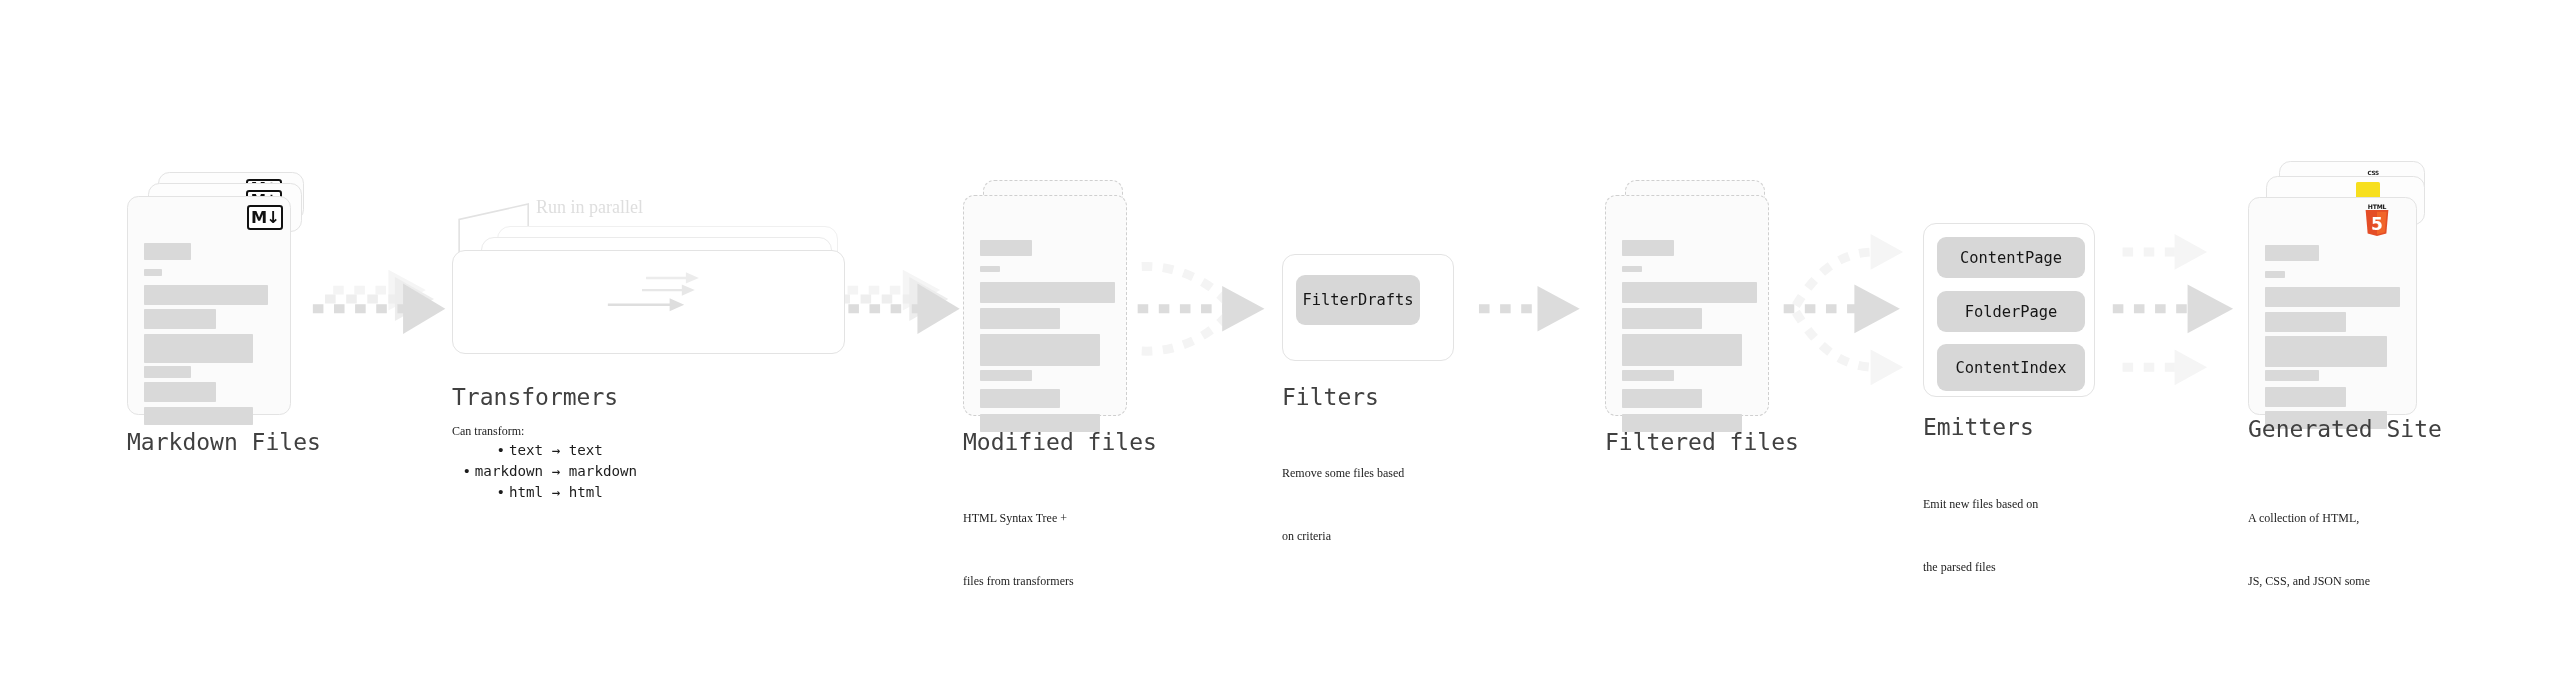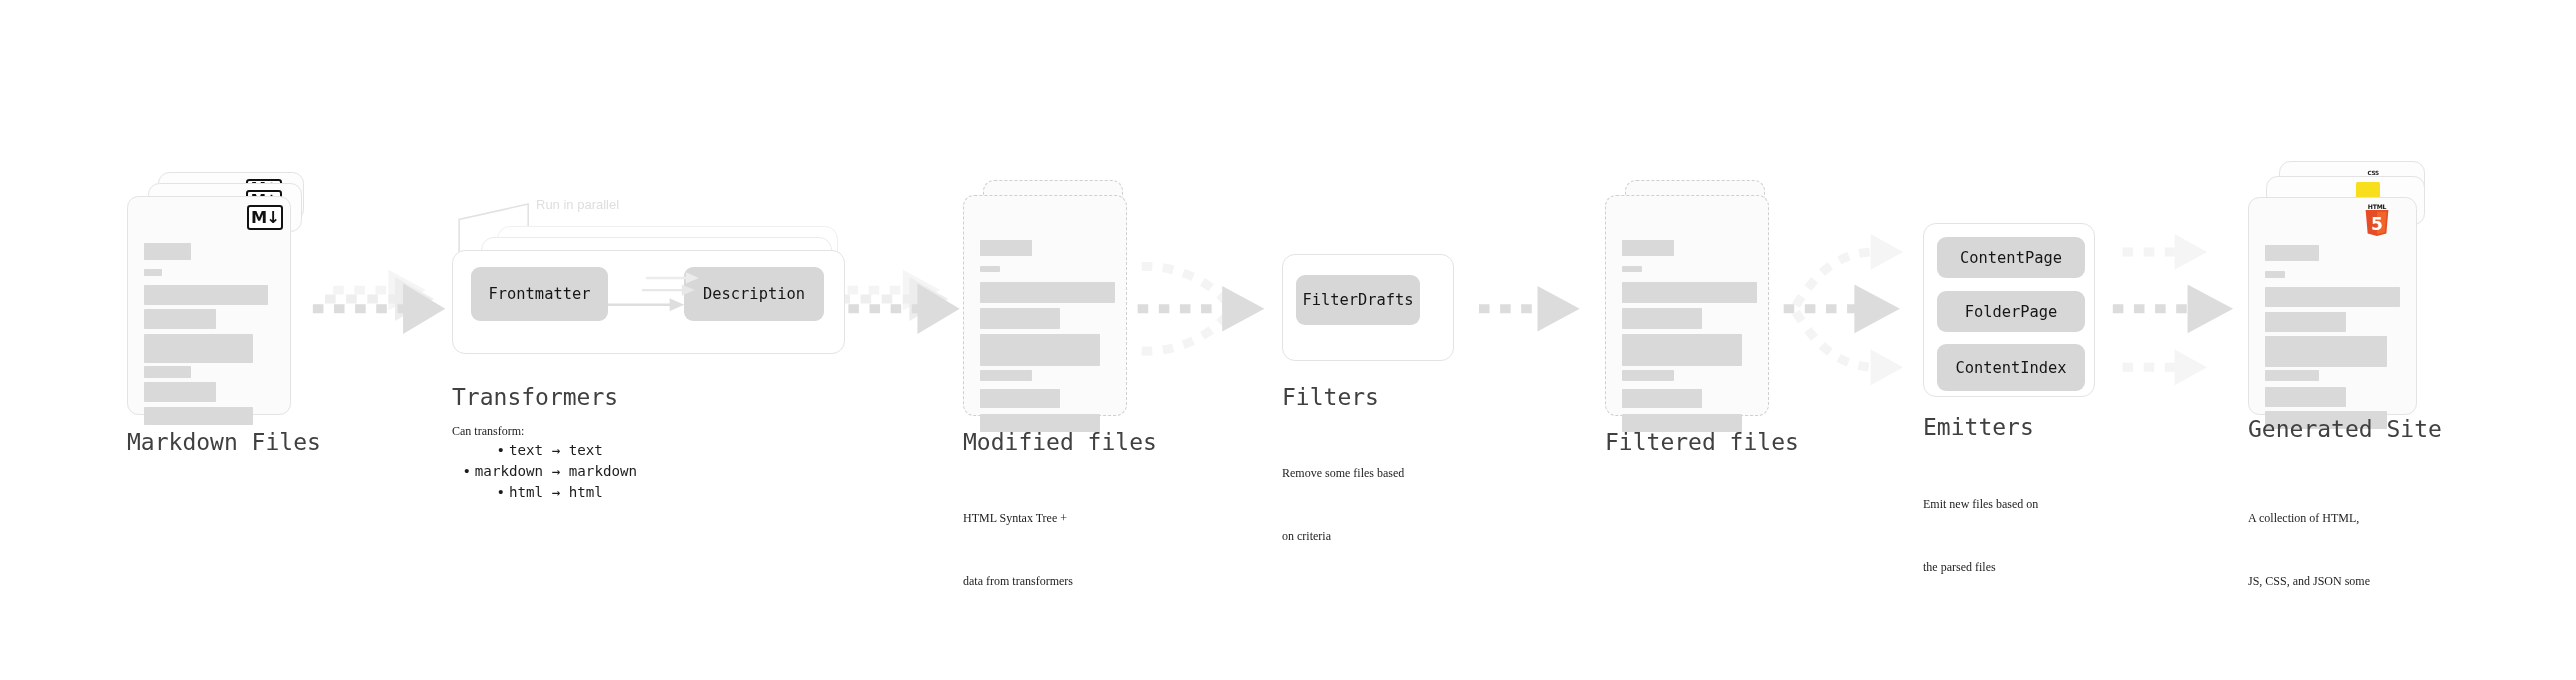"Run in parallel" .parallel-label { font-family: Liberation Sans, sans-serif -> Liberation Serif, serif; font-size: 13px -> 18px }
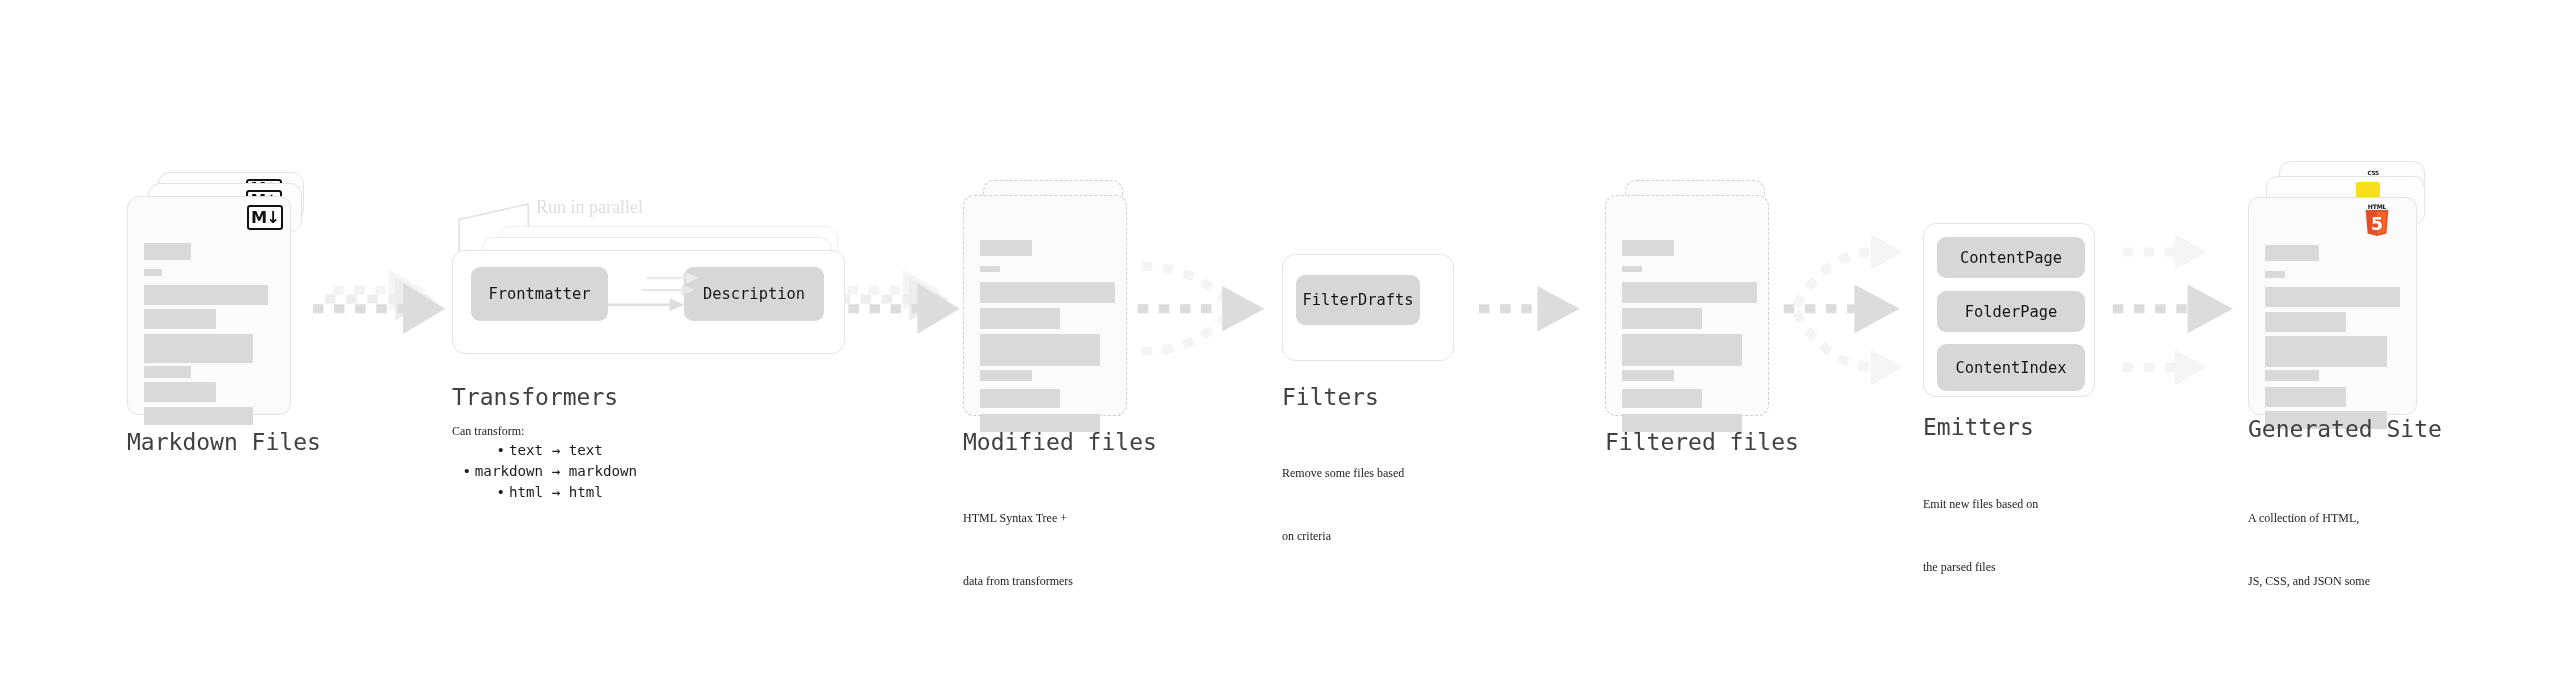"Frontmatter" div.chip { html: <div> <span>Frontmatter</span> </div> -> none }
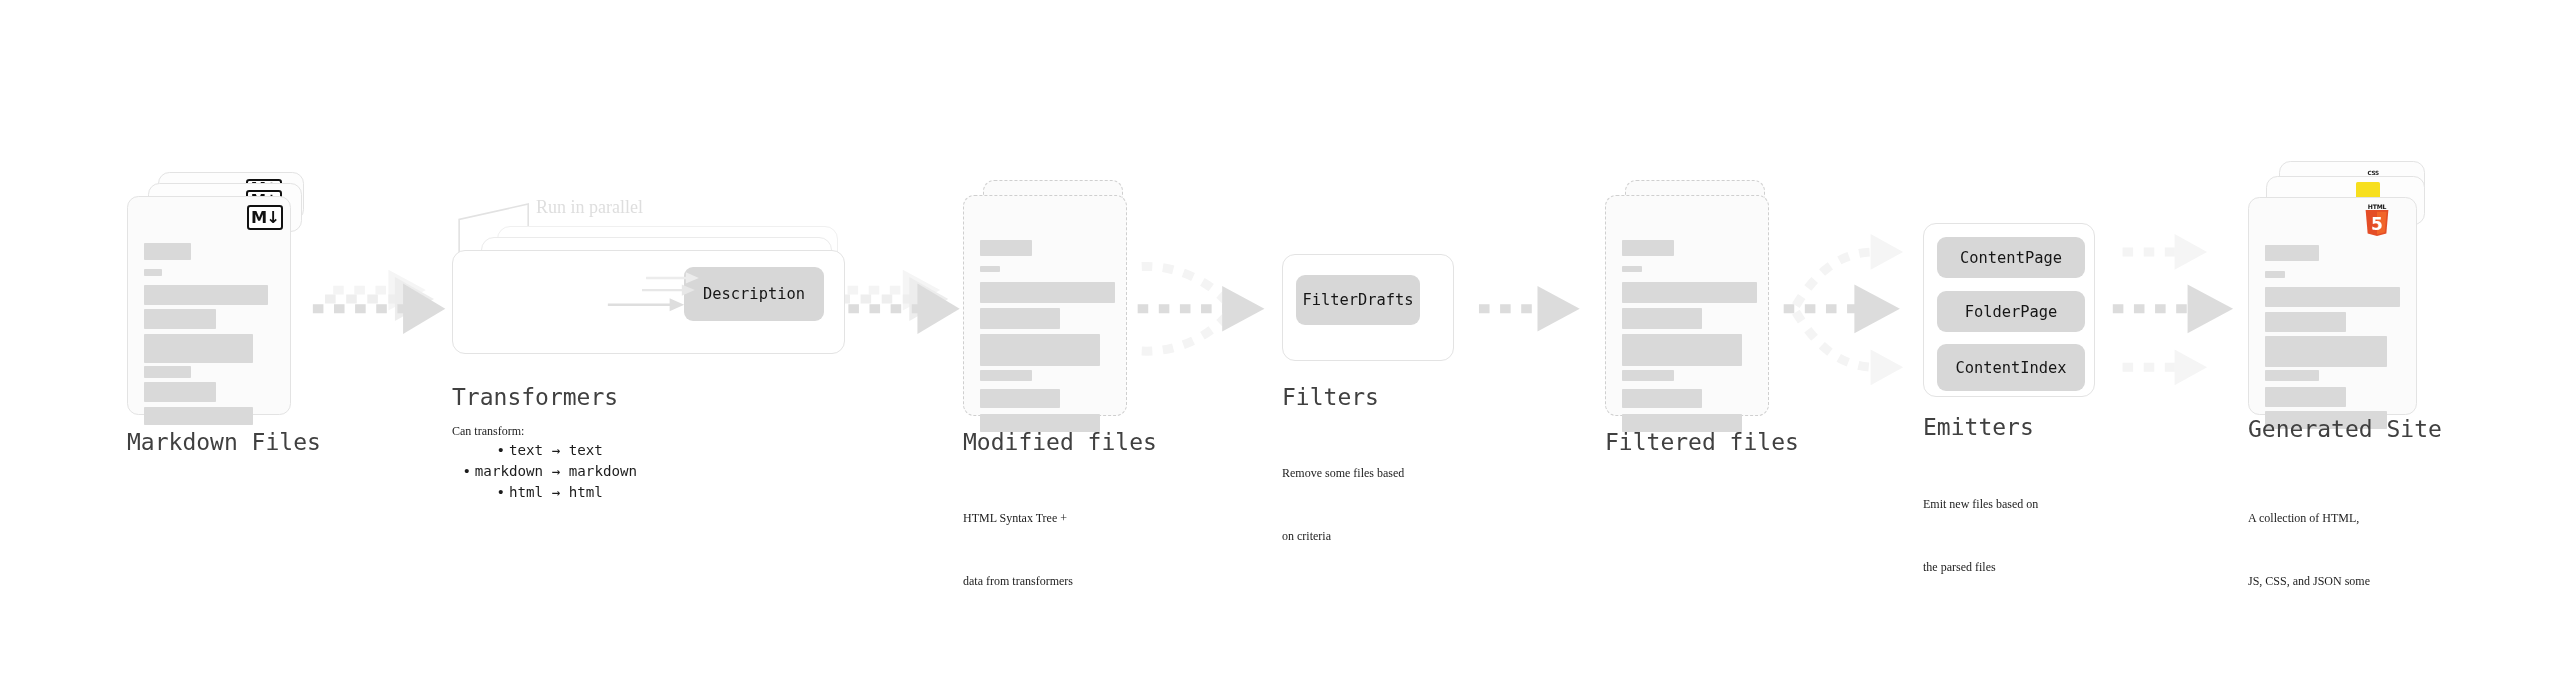"Description" div.chip { html: <div> <span>Description</span> </div> -> none }
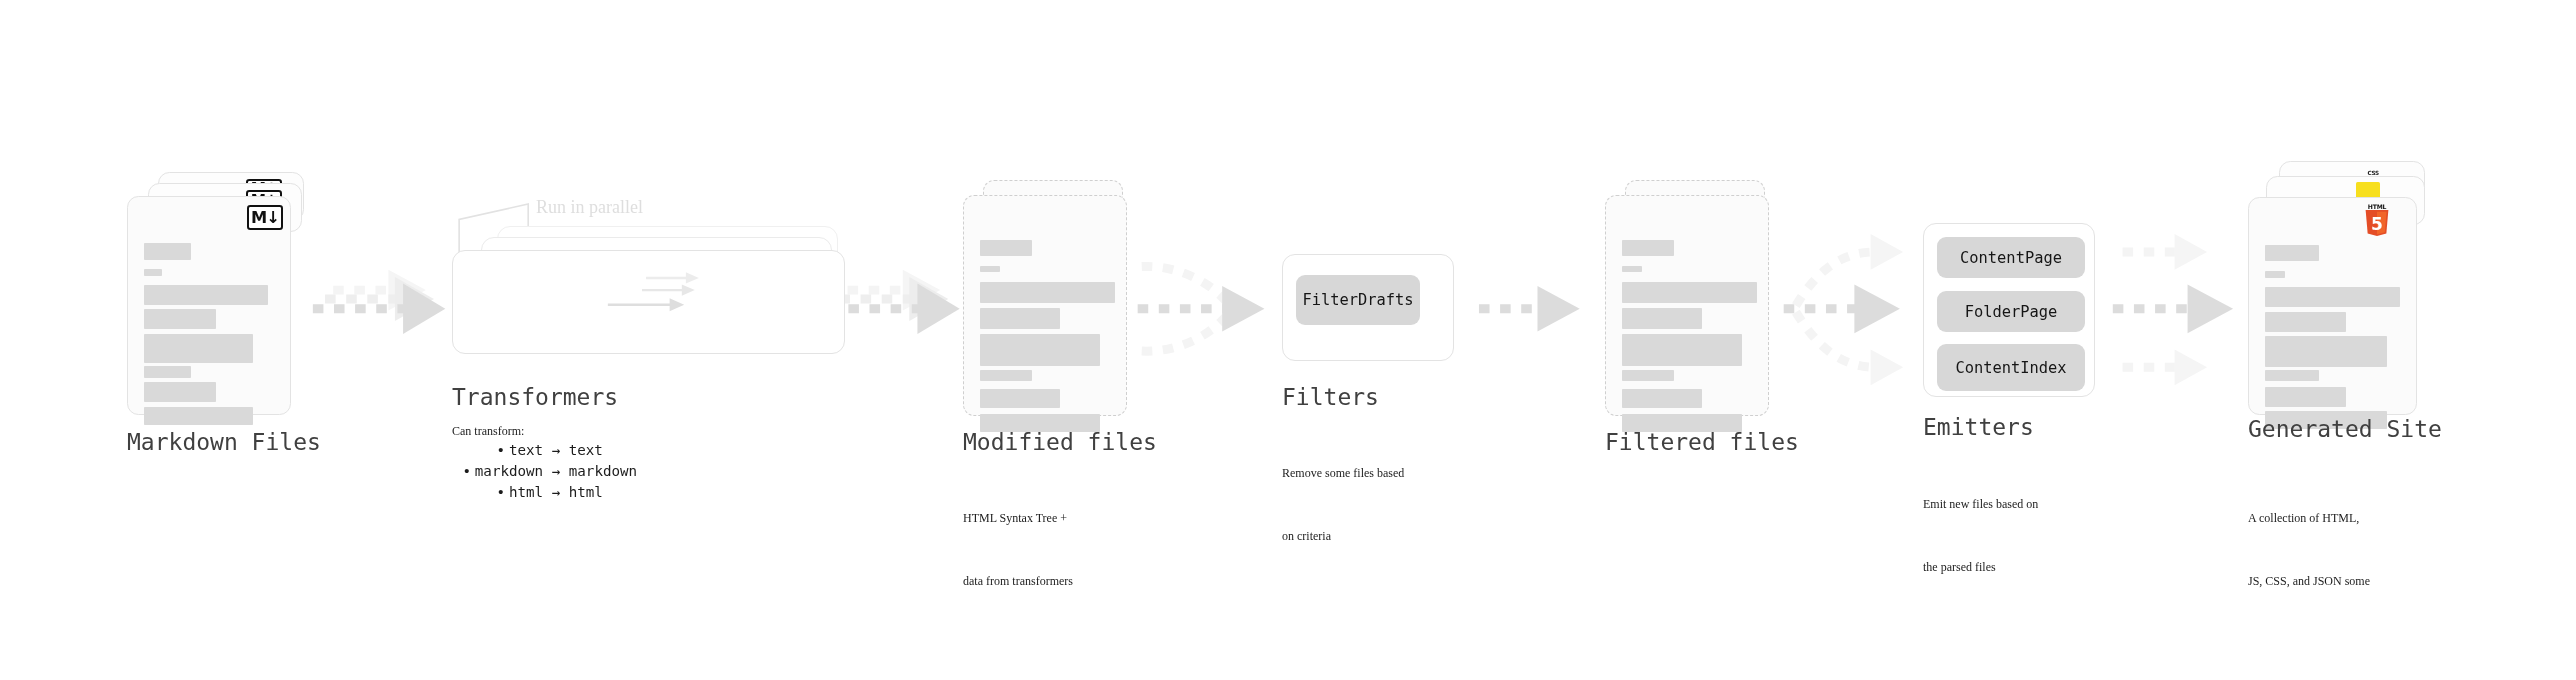"data from transformers" div { text: data -> files }
